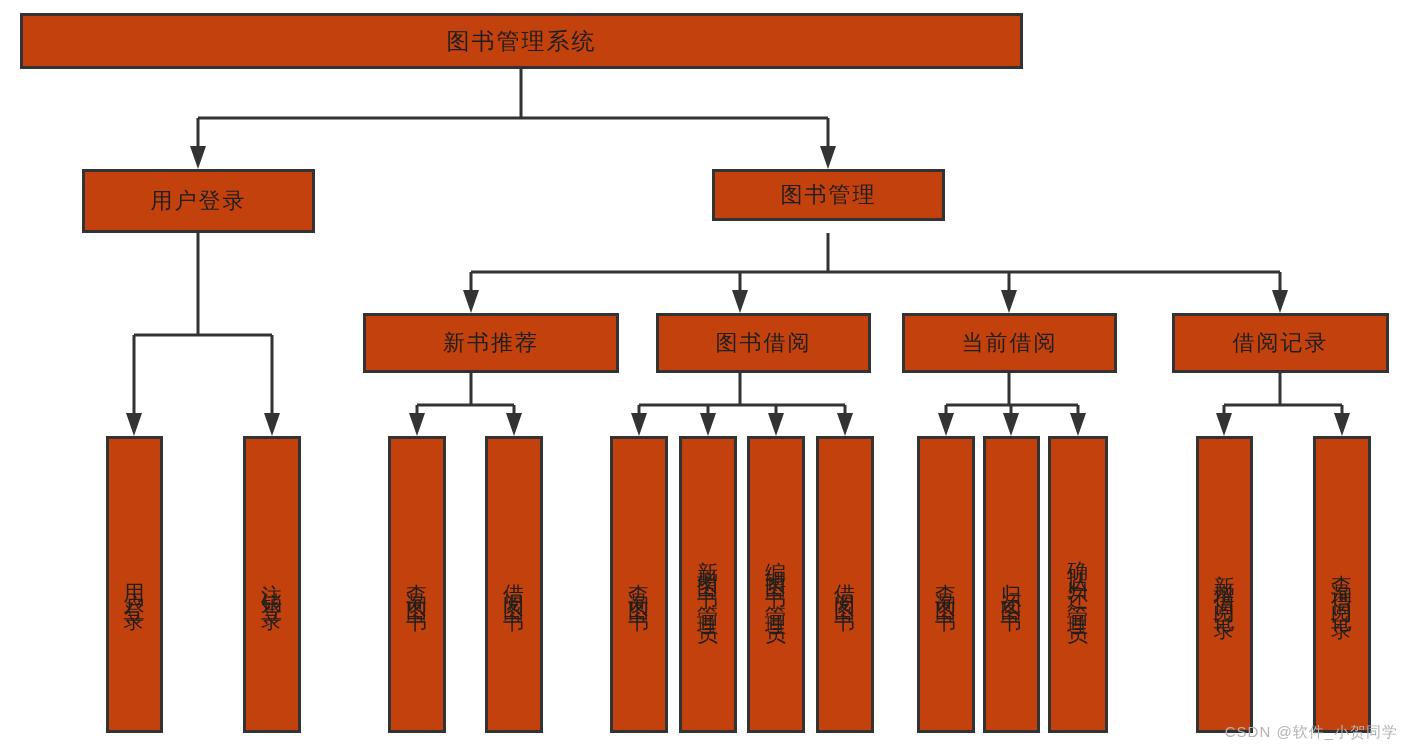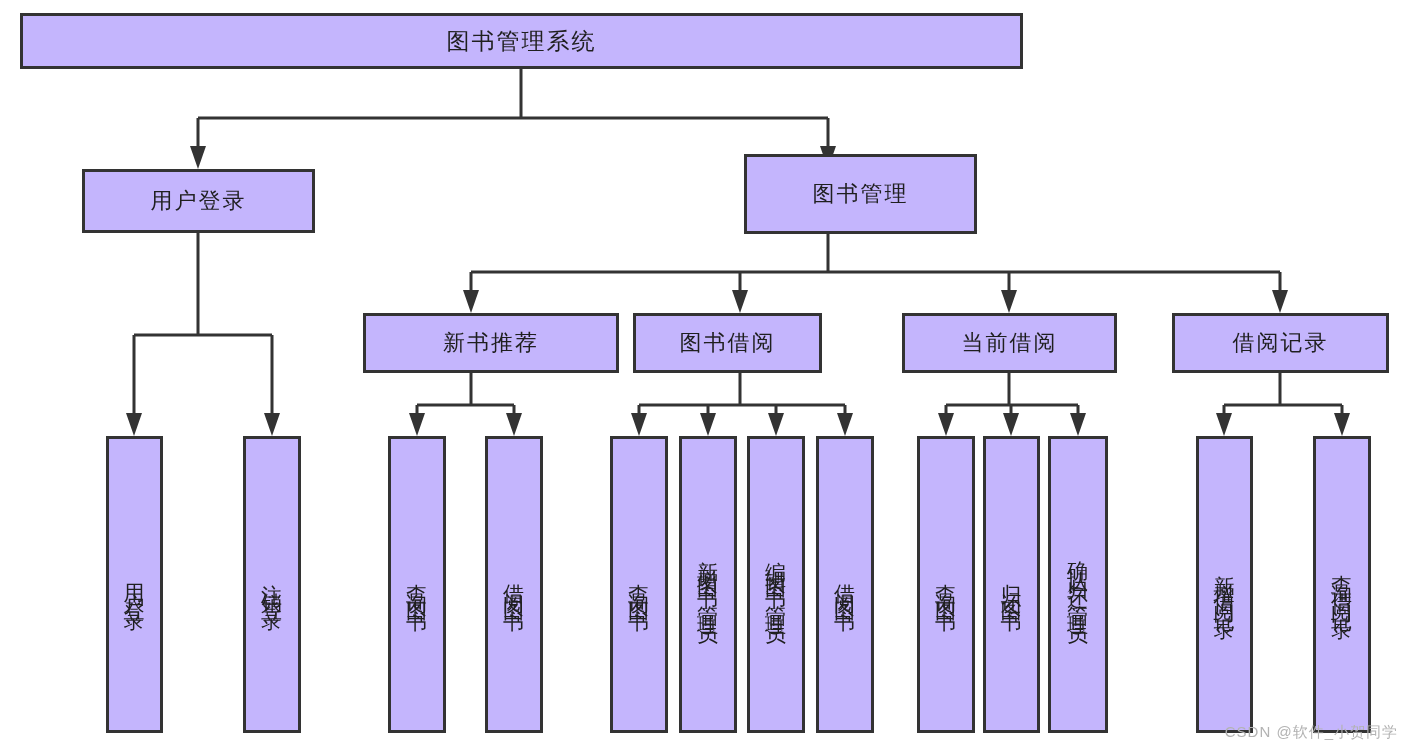"图书管理系统" .node { background: #c4b5fd -> #c2410c }
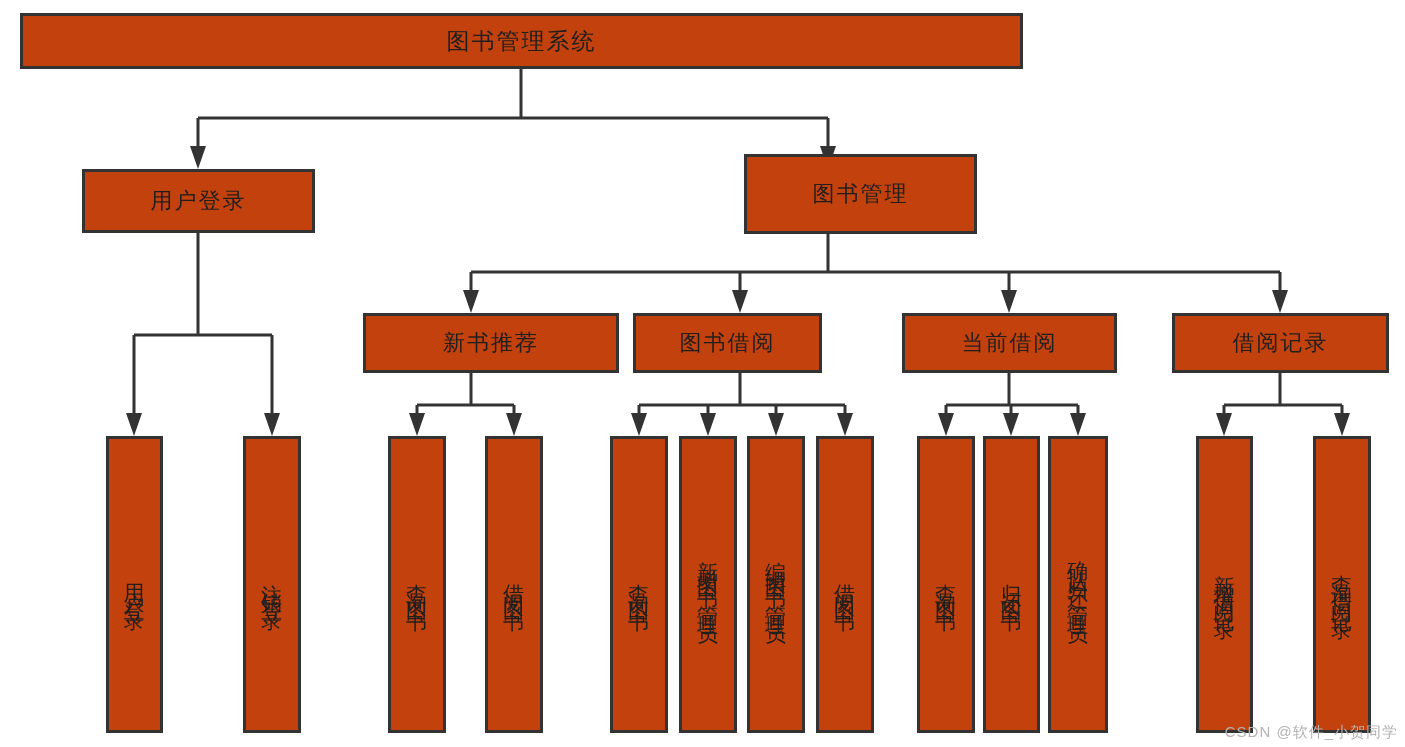"图书管理" div.node { height: 80px -> 52px; margin-left: 32px -> none; top: 154px -> 169px }
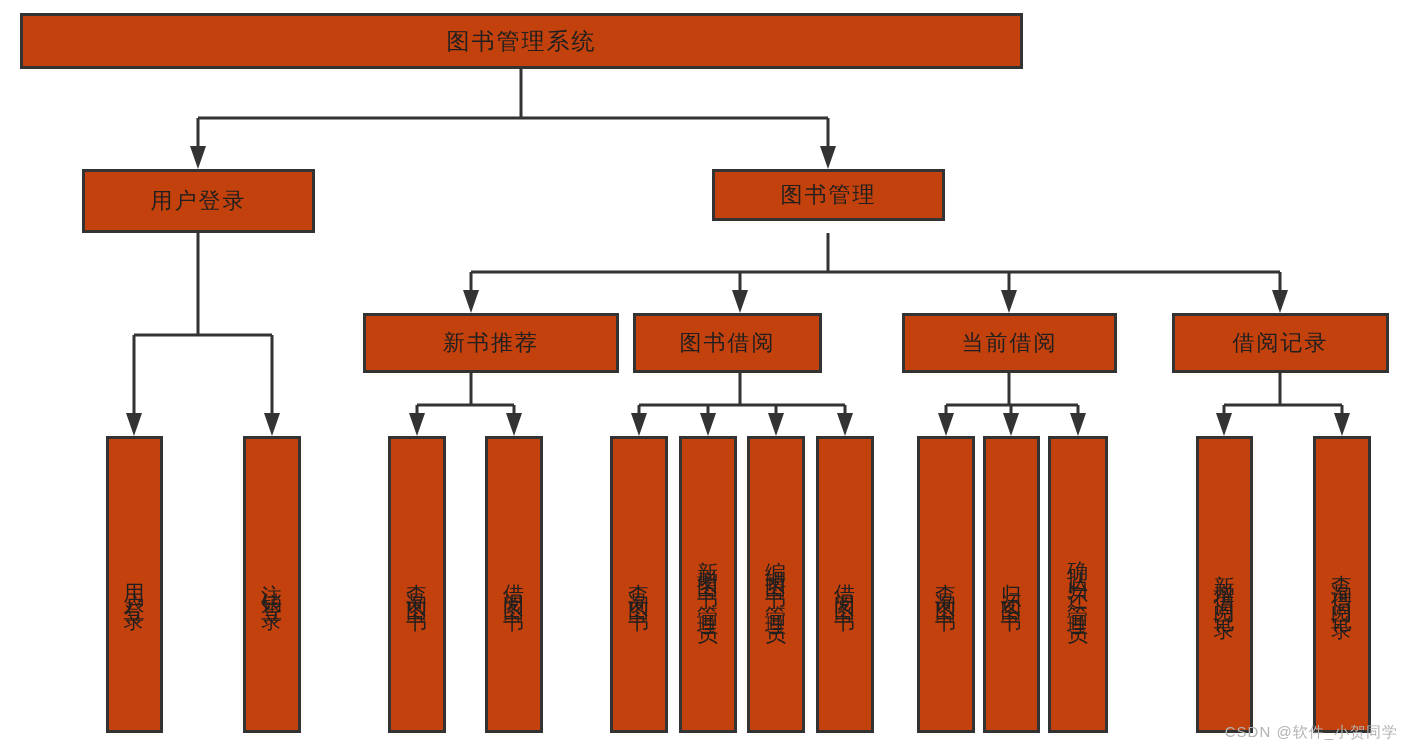"图书借阅" div.node { left: 633px -> 656px; width: 189px -> 215px }
